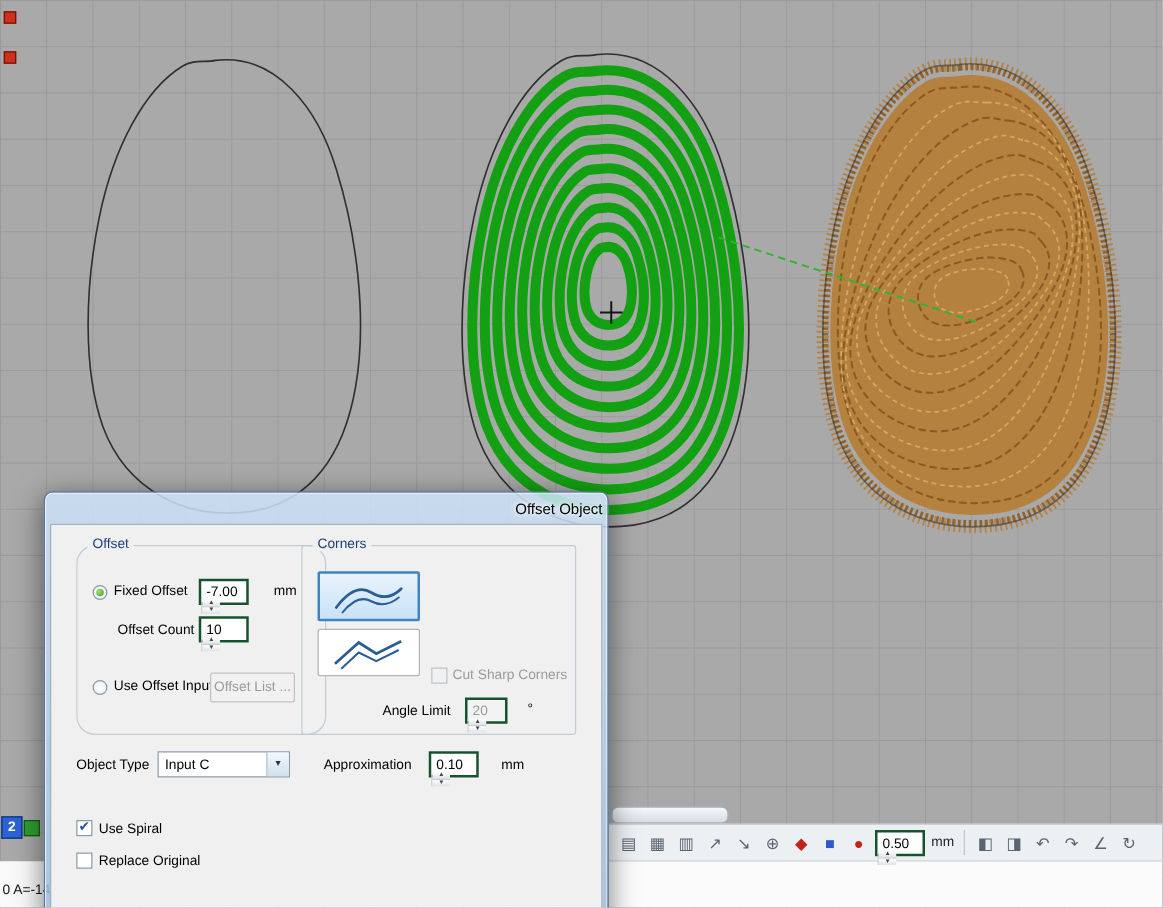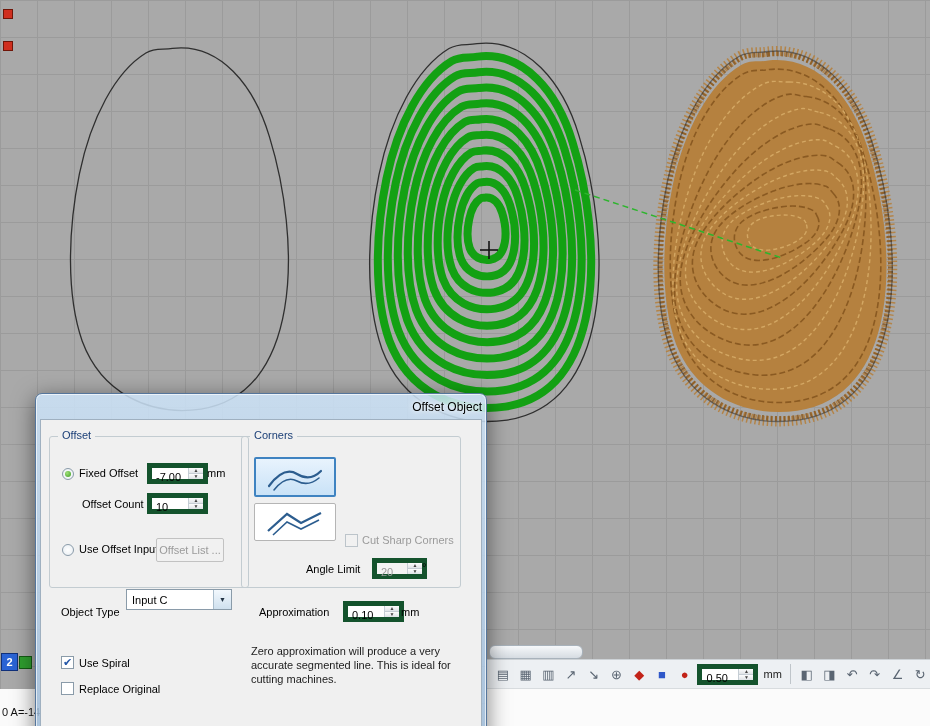"Offset" div.group { border-radius: none -> 15px; left: 8px -> 20px }
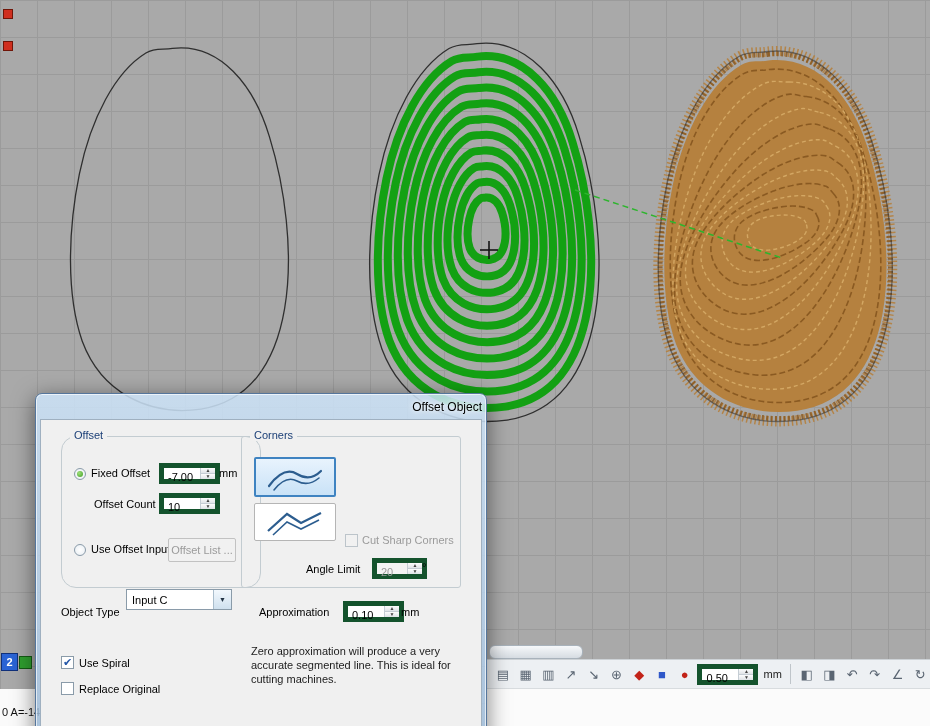"-7.00" .spin { border: 5px solid #14532d -> 2px solid #14532d; flex-direction: none -> column }
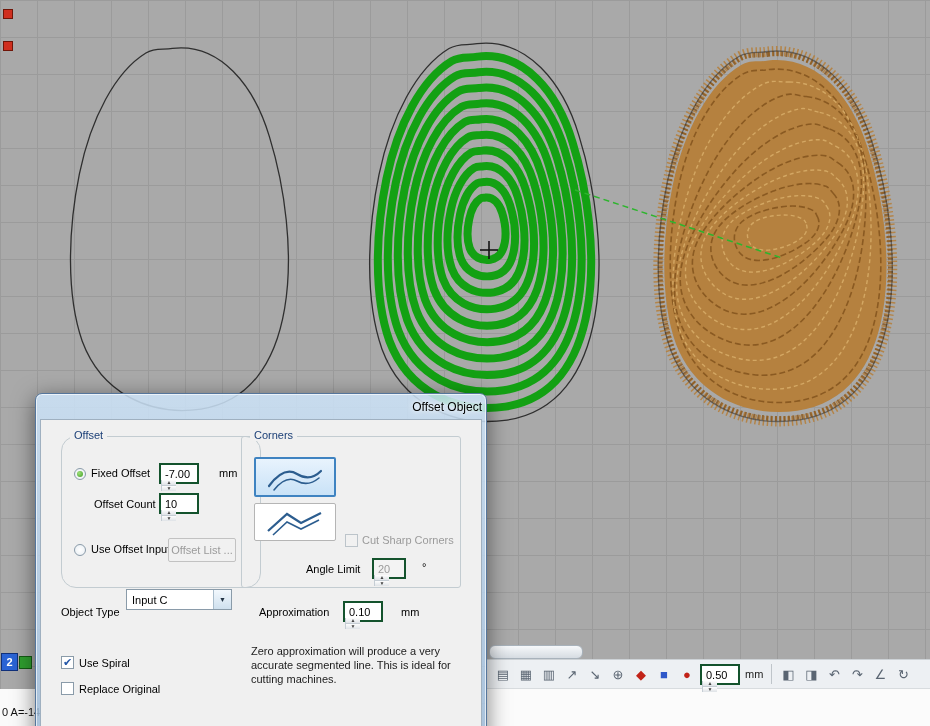"Input C" span.combo { top: 169px -> 181px }
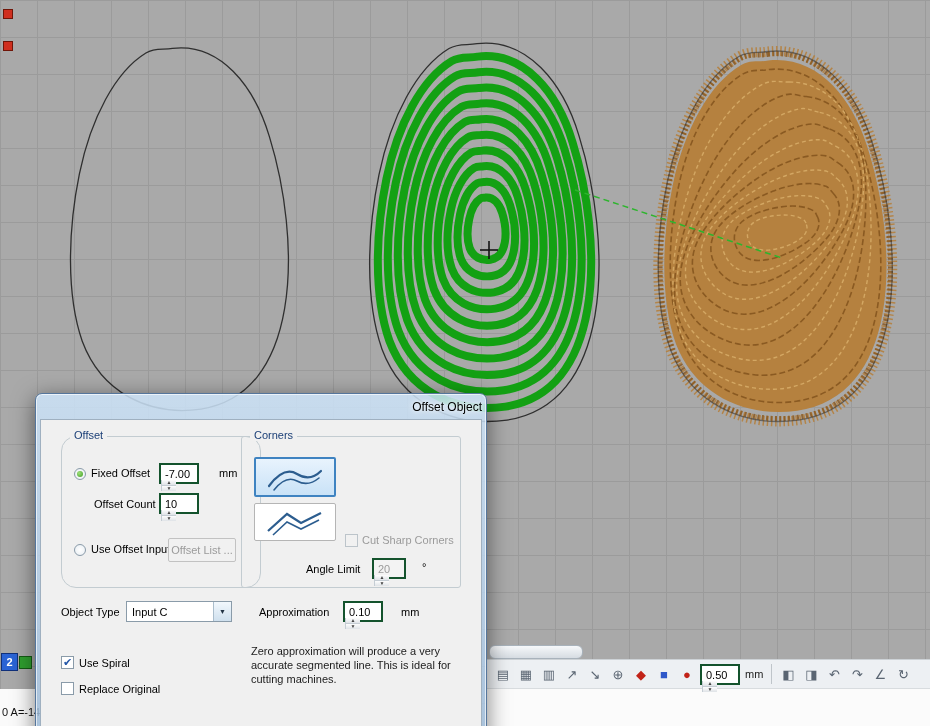"Zero approximation will produce a" p { html: <p>Zero approximation will produce a very accurate segmented line. This is ideal for cutting machines.</p> -> none }
